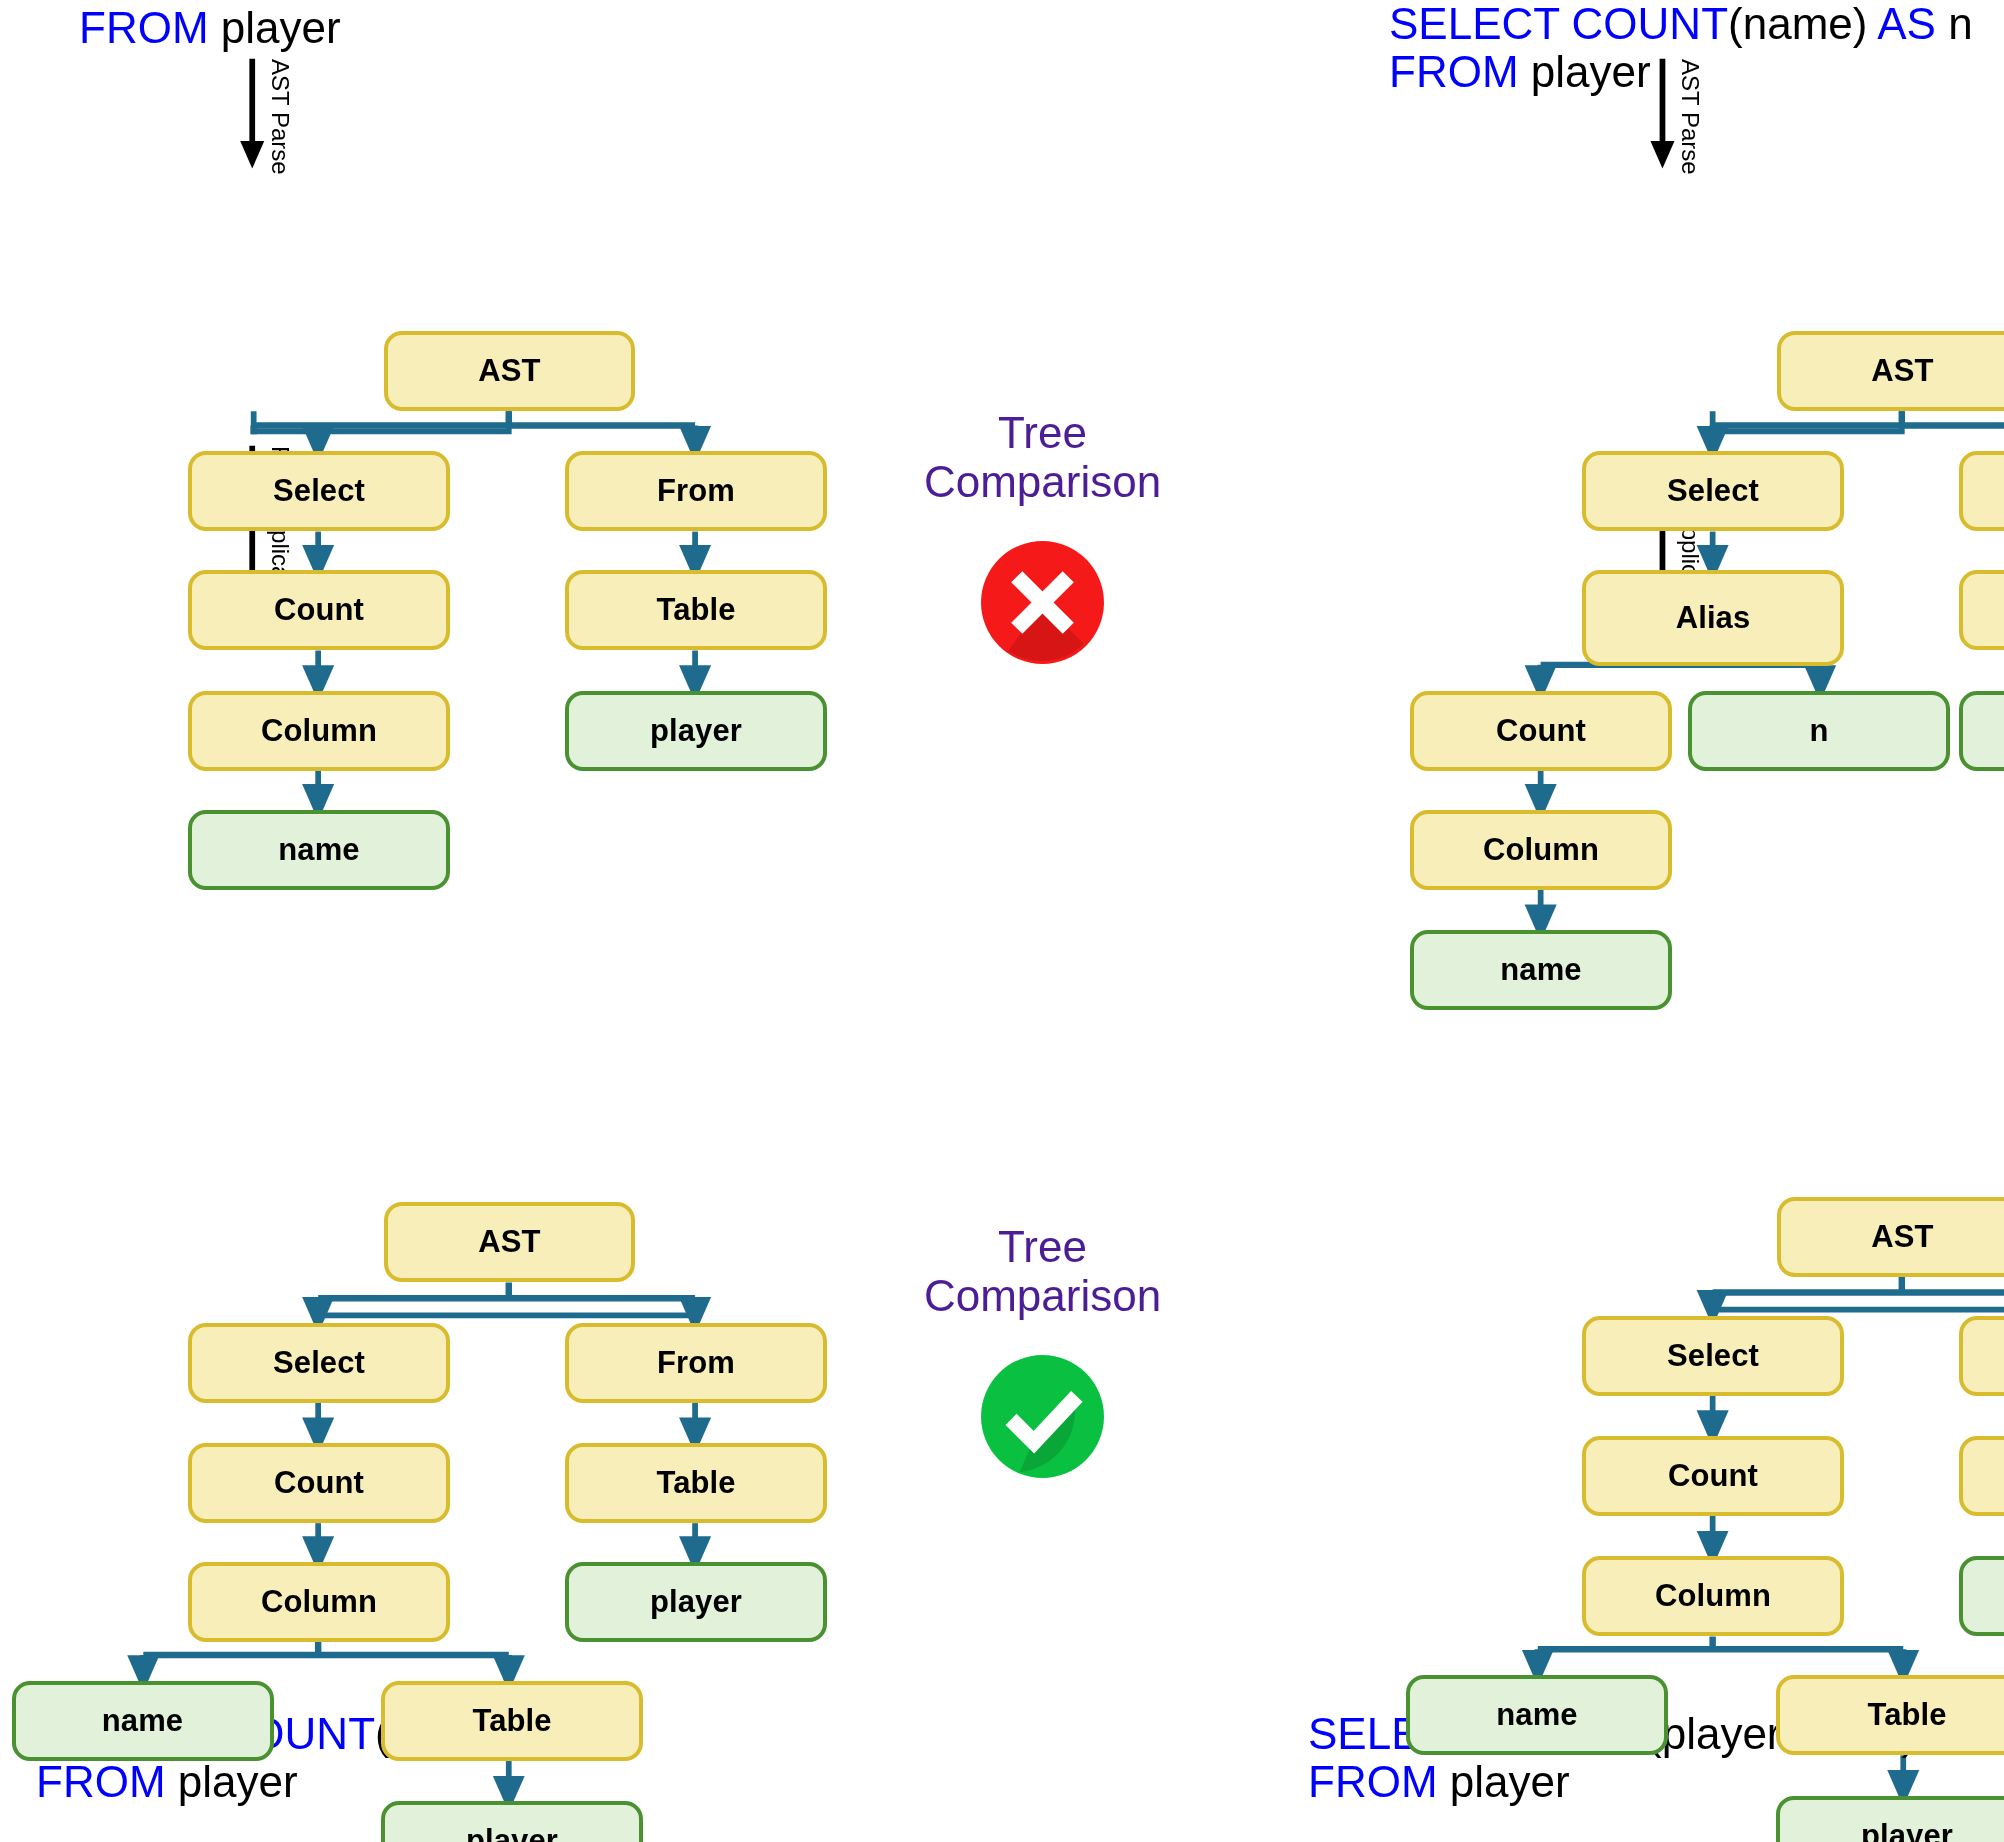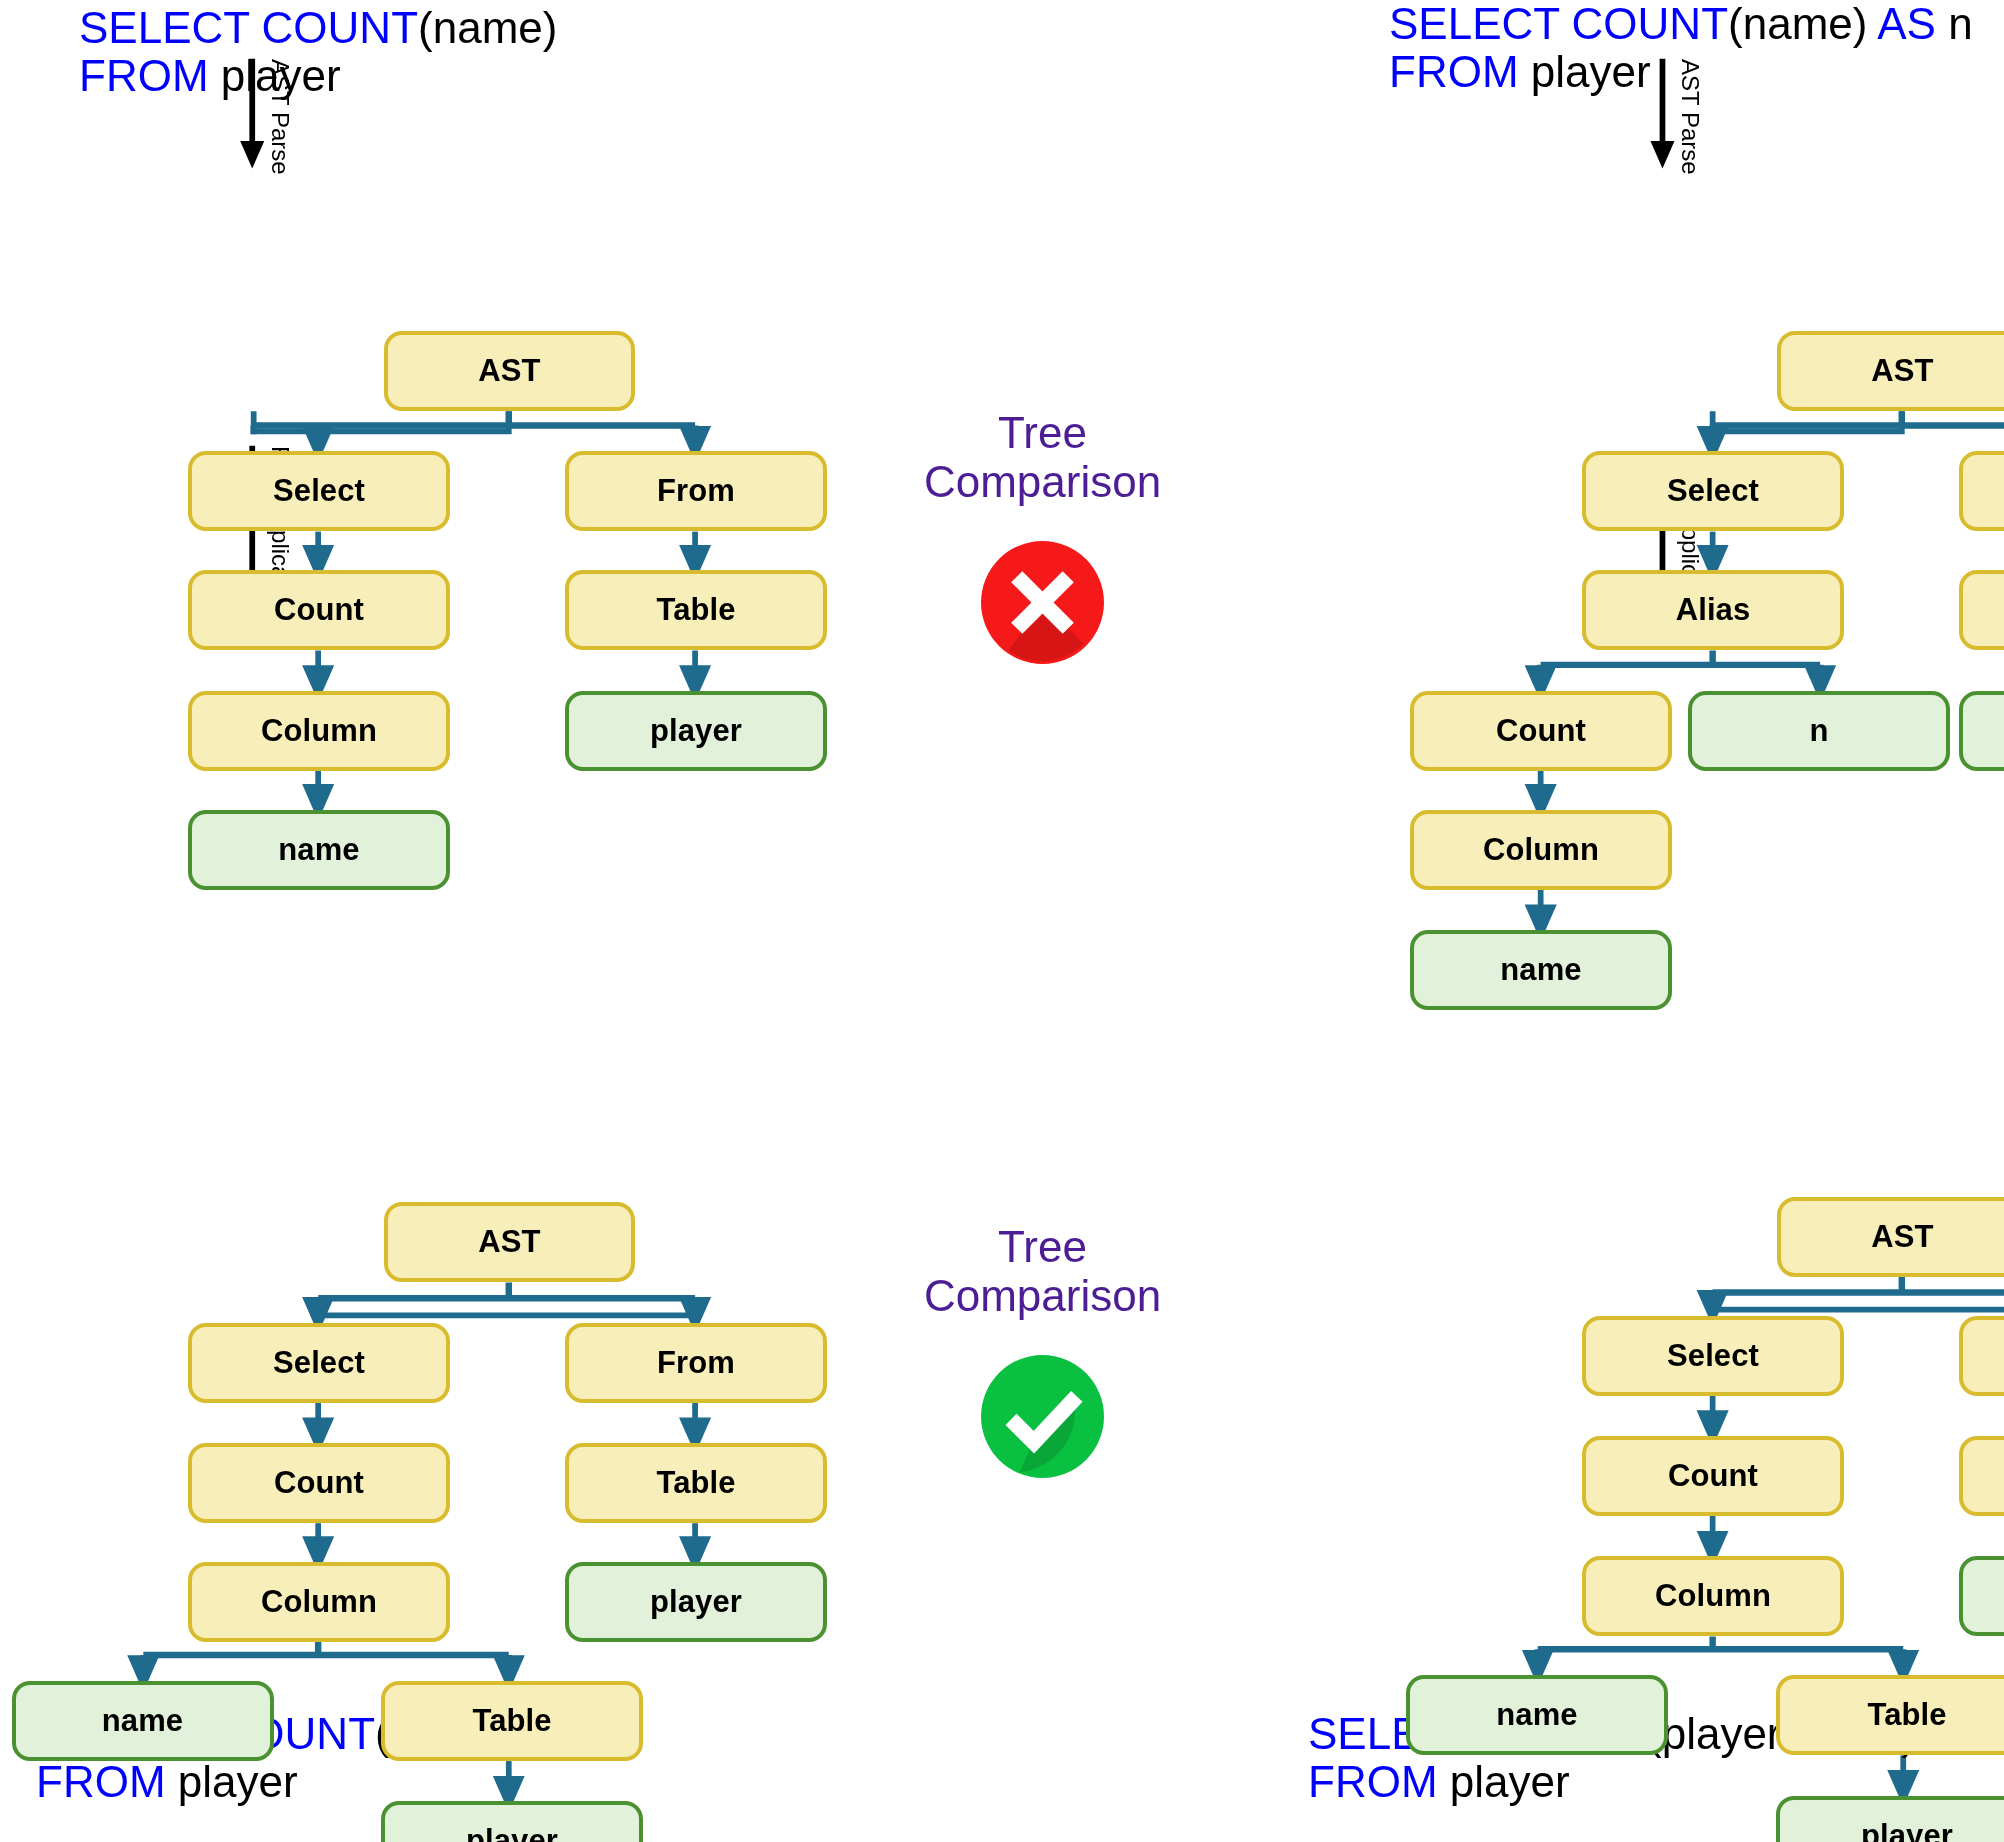"SELECT COUNT(name)" span.ln { html: <span><span>SELECT COUNT</span><span>(name)</span></span> -> none }
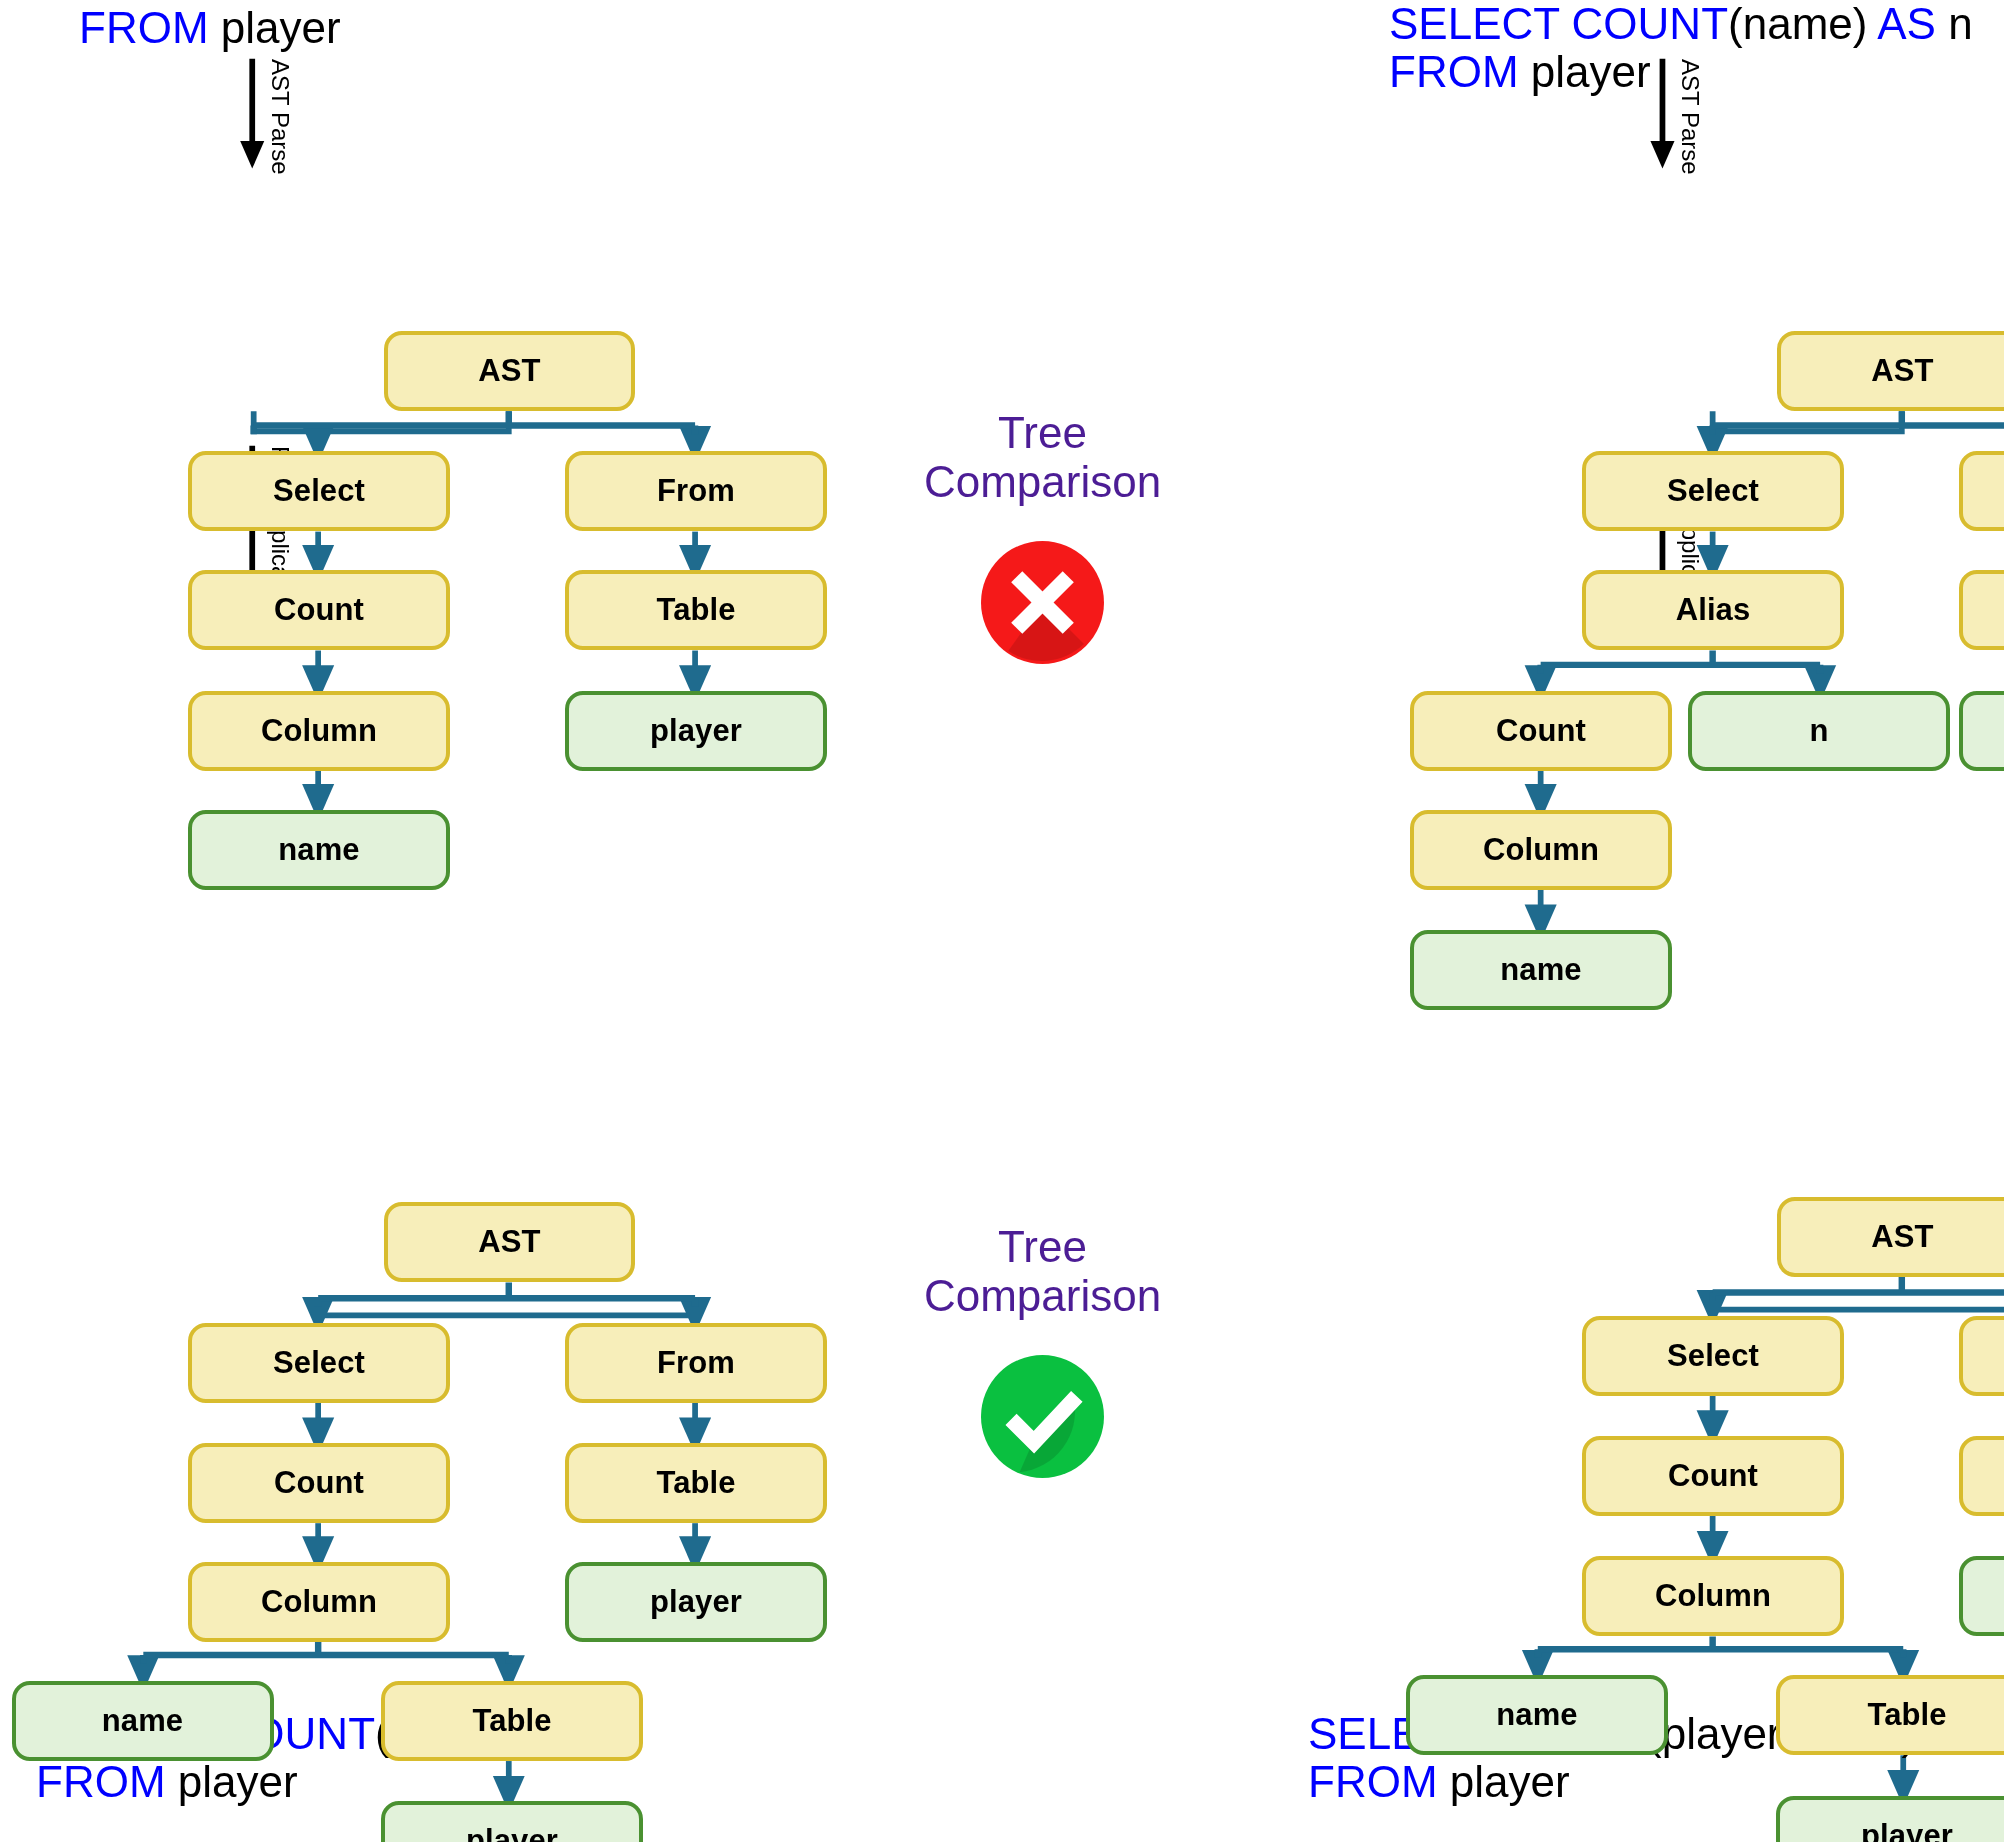"Alias" div.node { height: 80px -> 96px }
